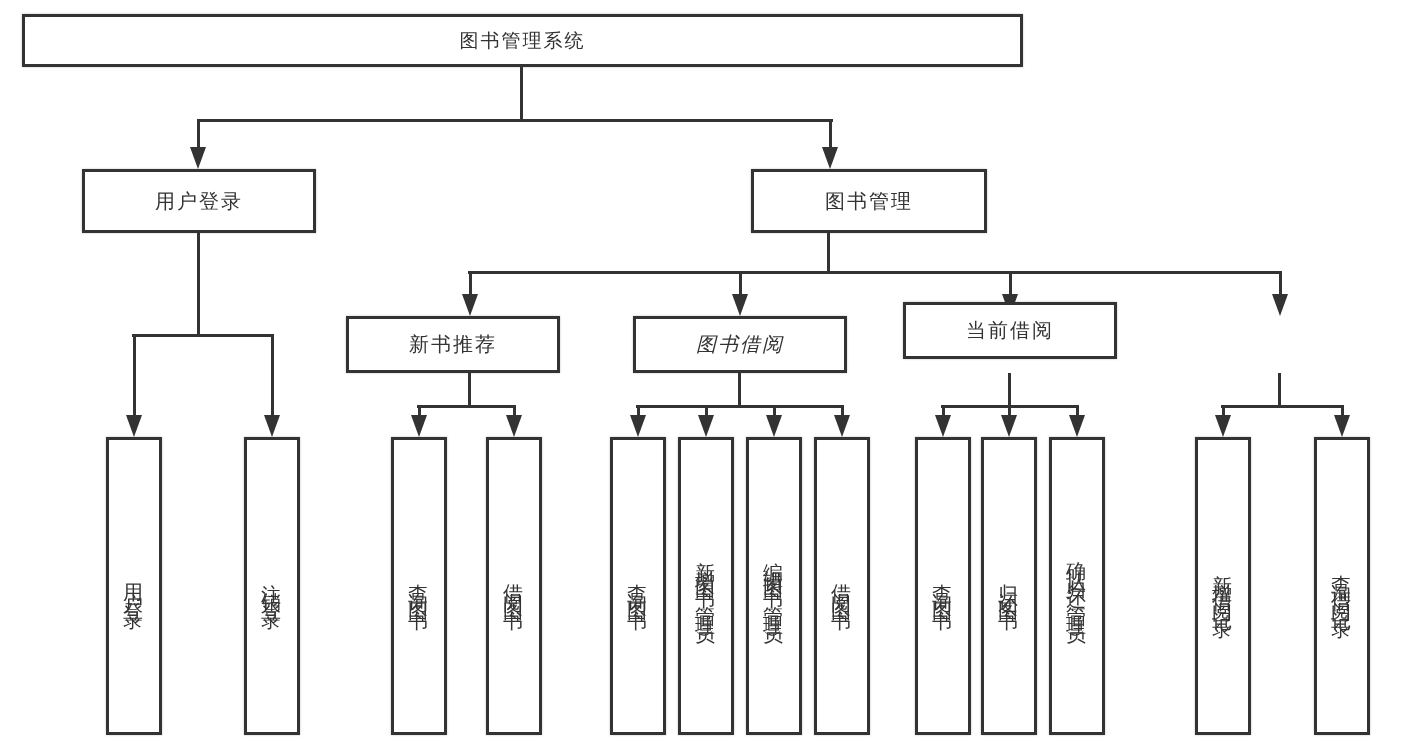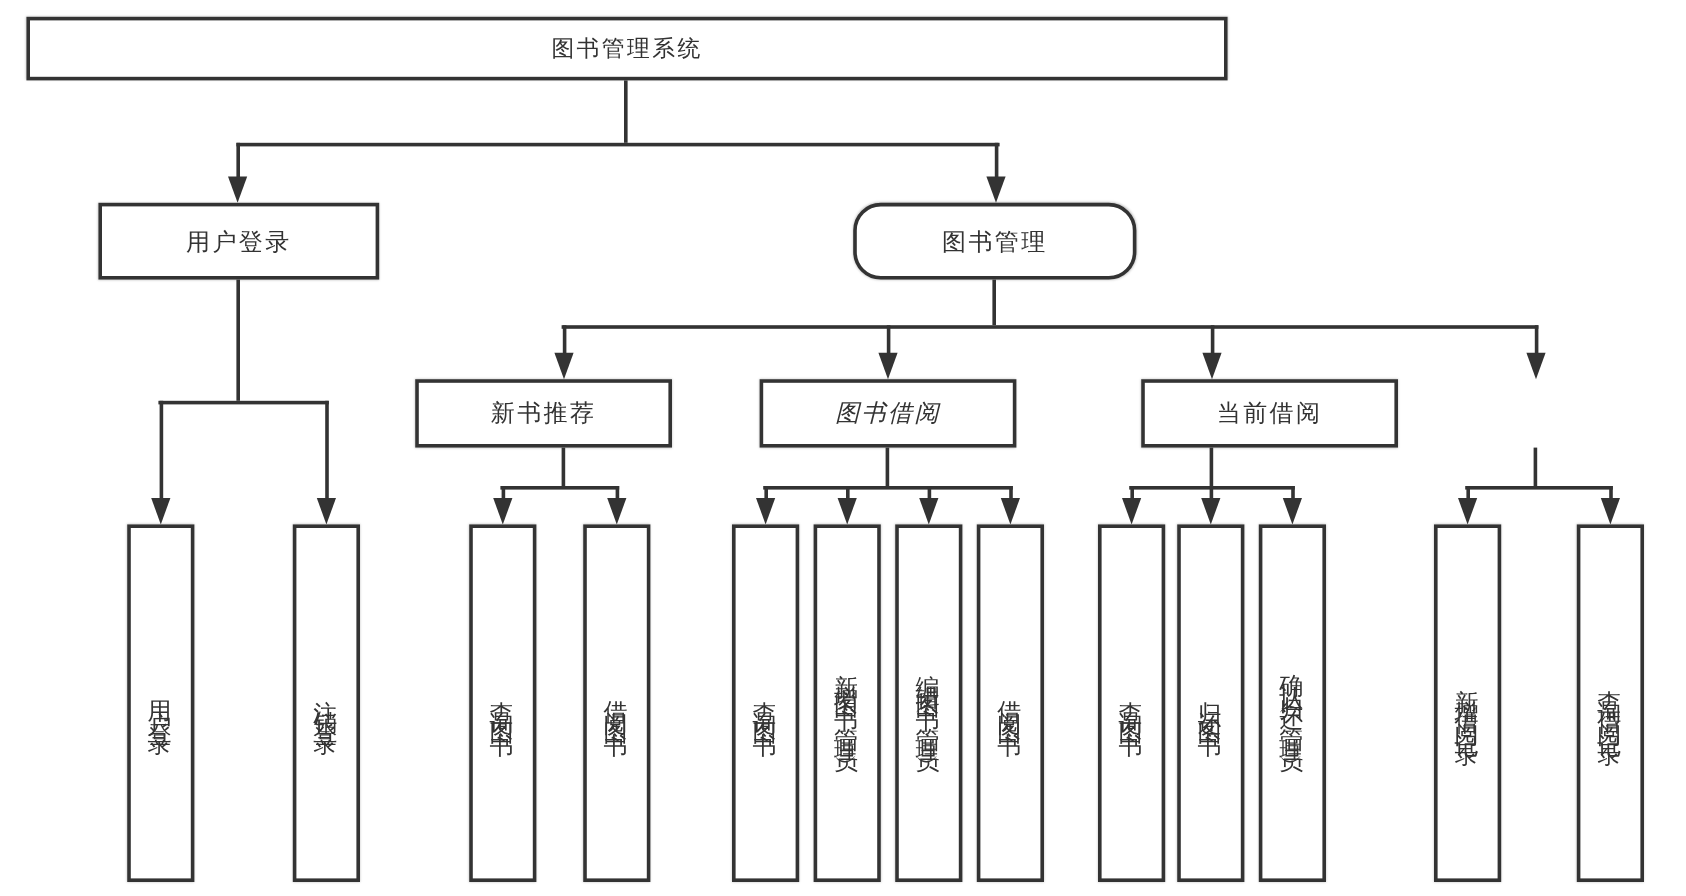"图书管理" div.node { border-radius: 23px -> none; left: 711px -> 751px }
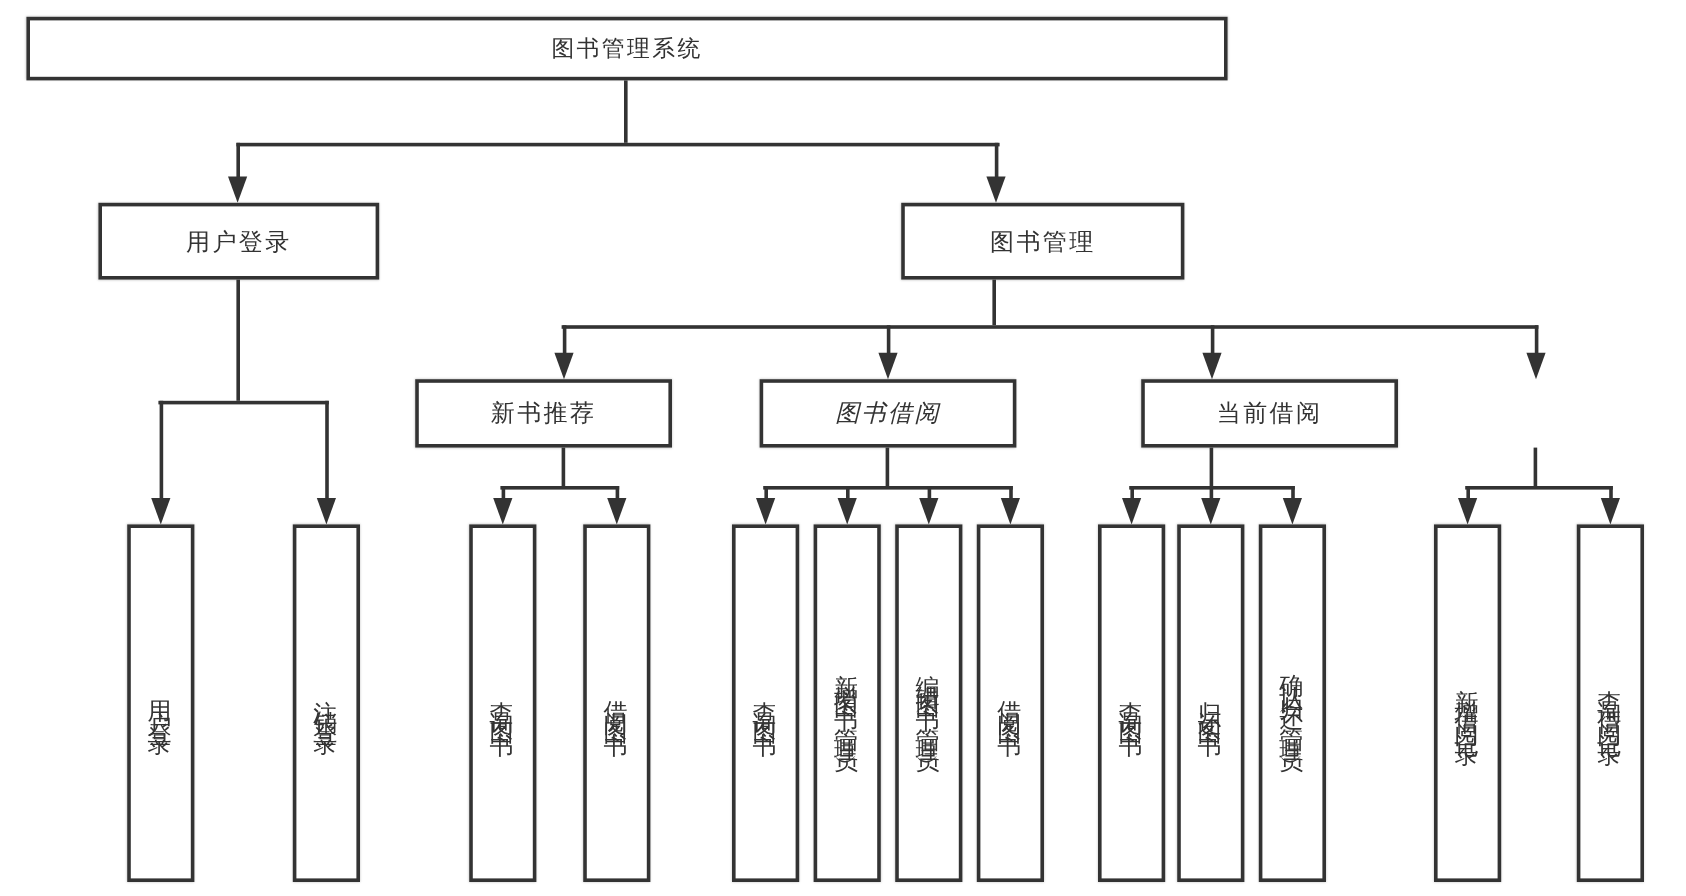"当前借阅" div.node { margin-left: 48px -> none; top: 316px -> 302px }
